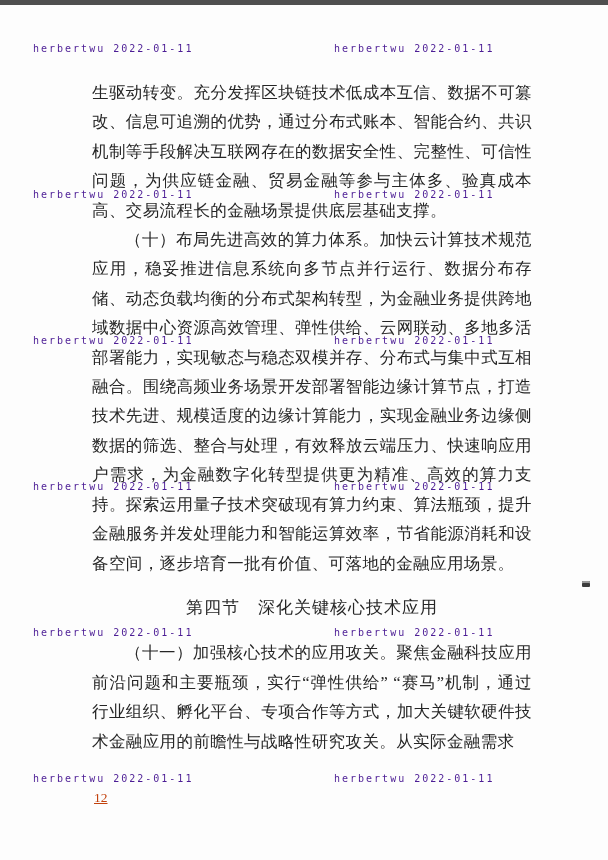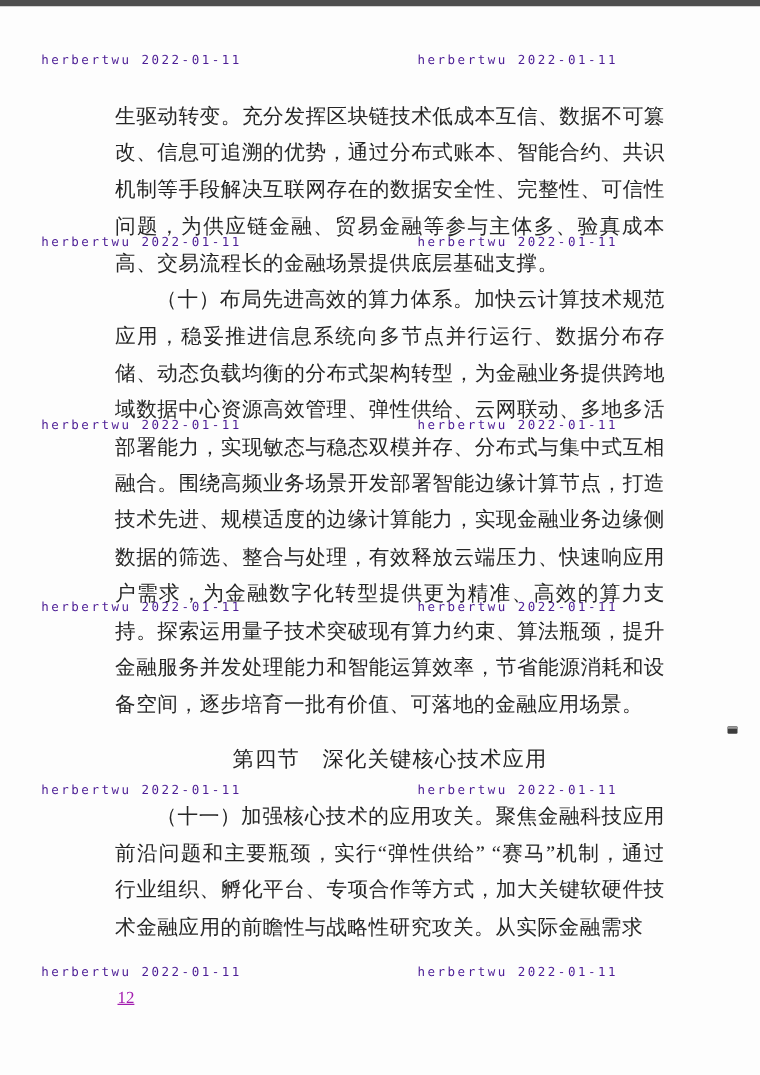"12" .page-number { color: #a21caf -> #c2410c }
